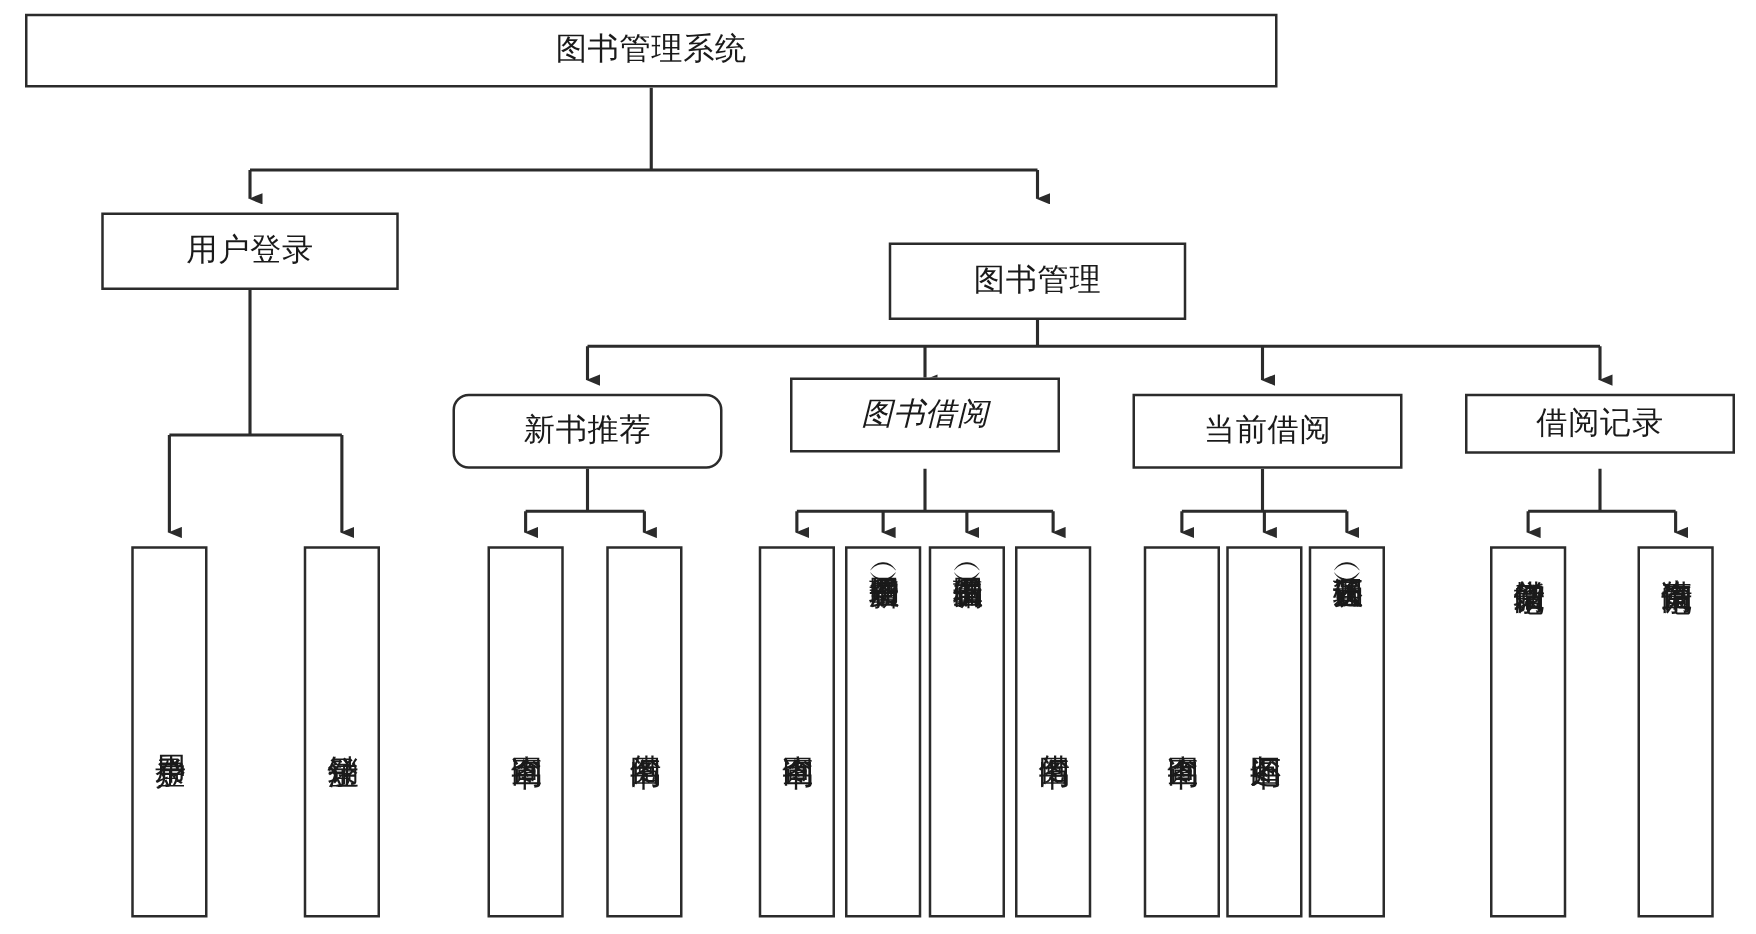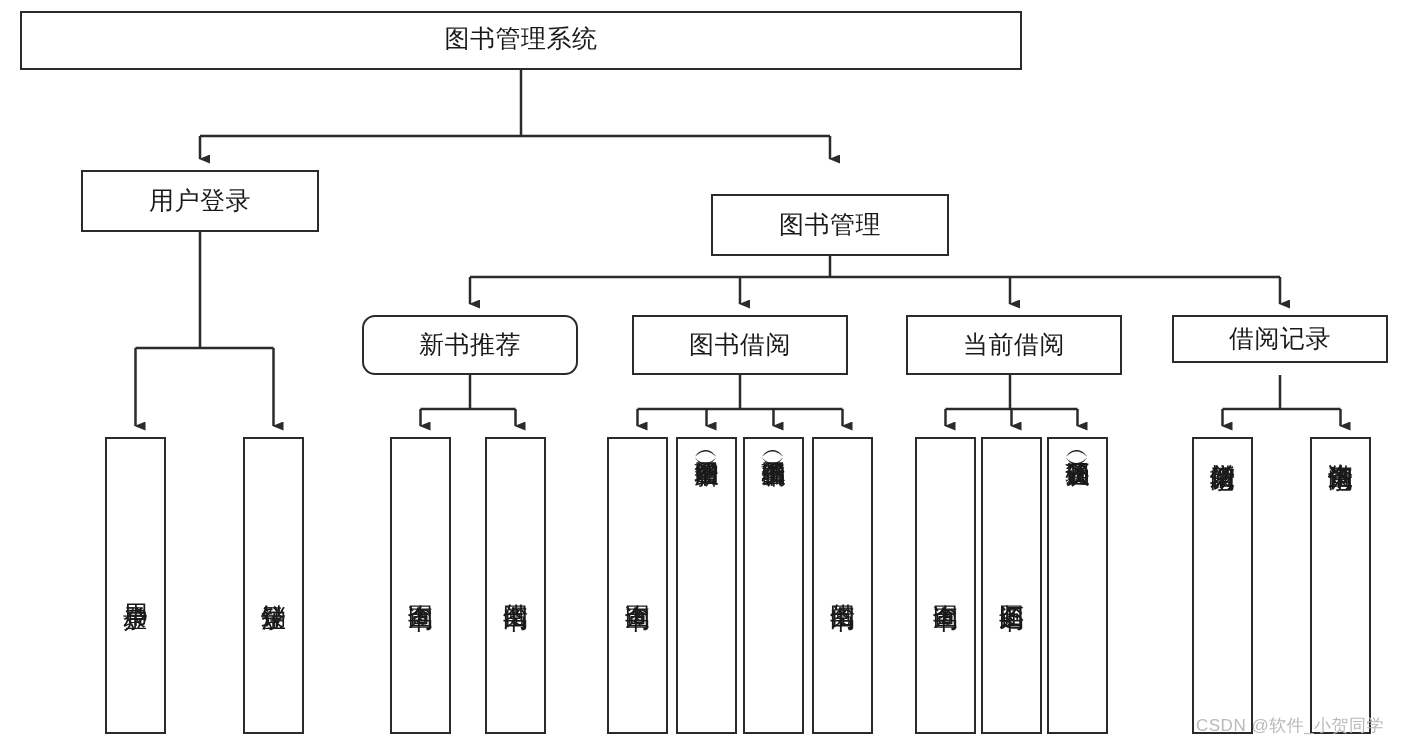"图书借阅" div.node-box { font-style: none -> italic; top: 315px -> 302px }
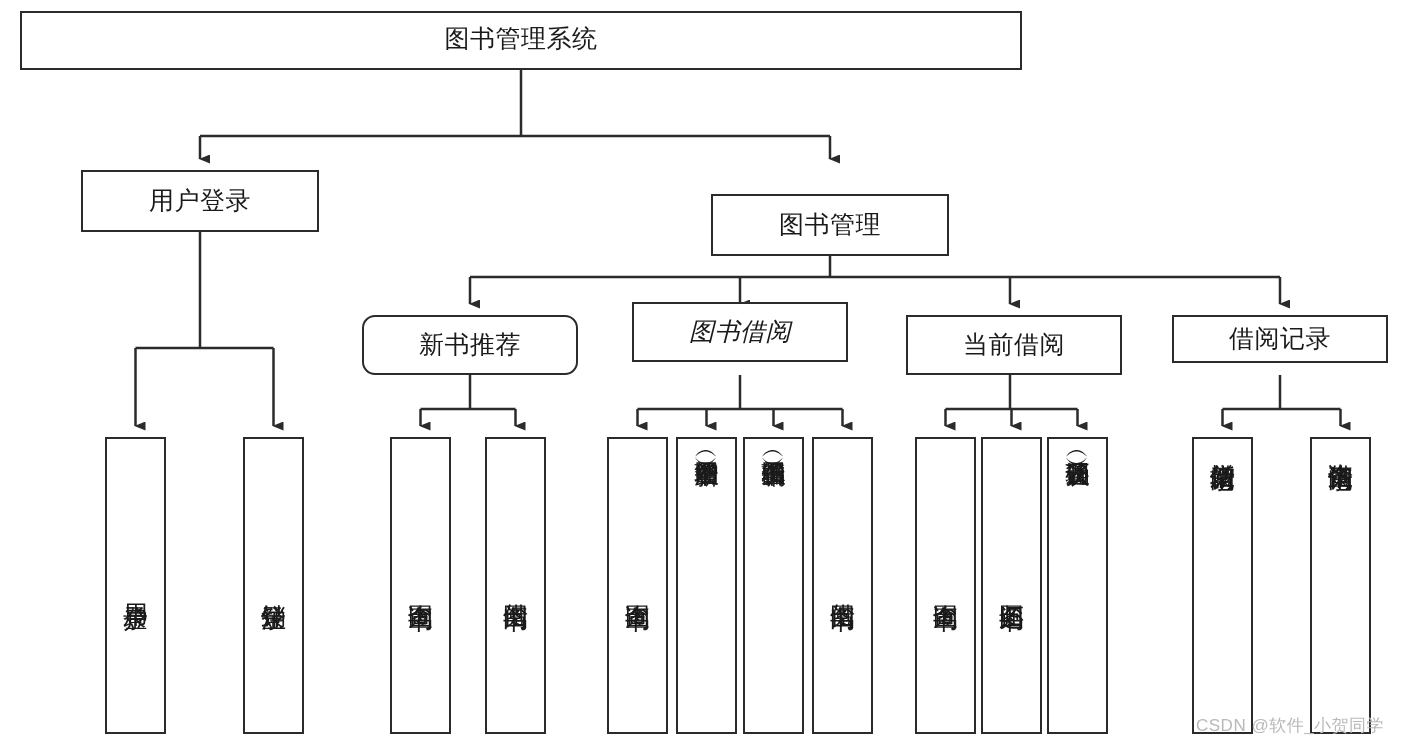"CSDN @软件_小贺同学" div.watermark { html: <div>CSDN @软件_小贺同学</div> -> none }
